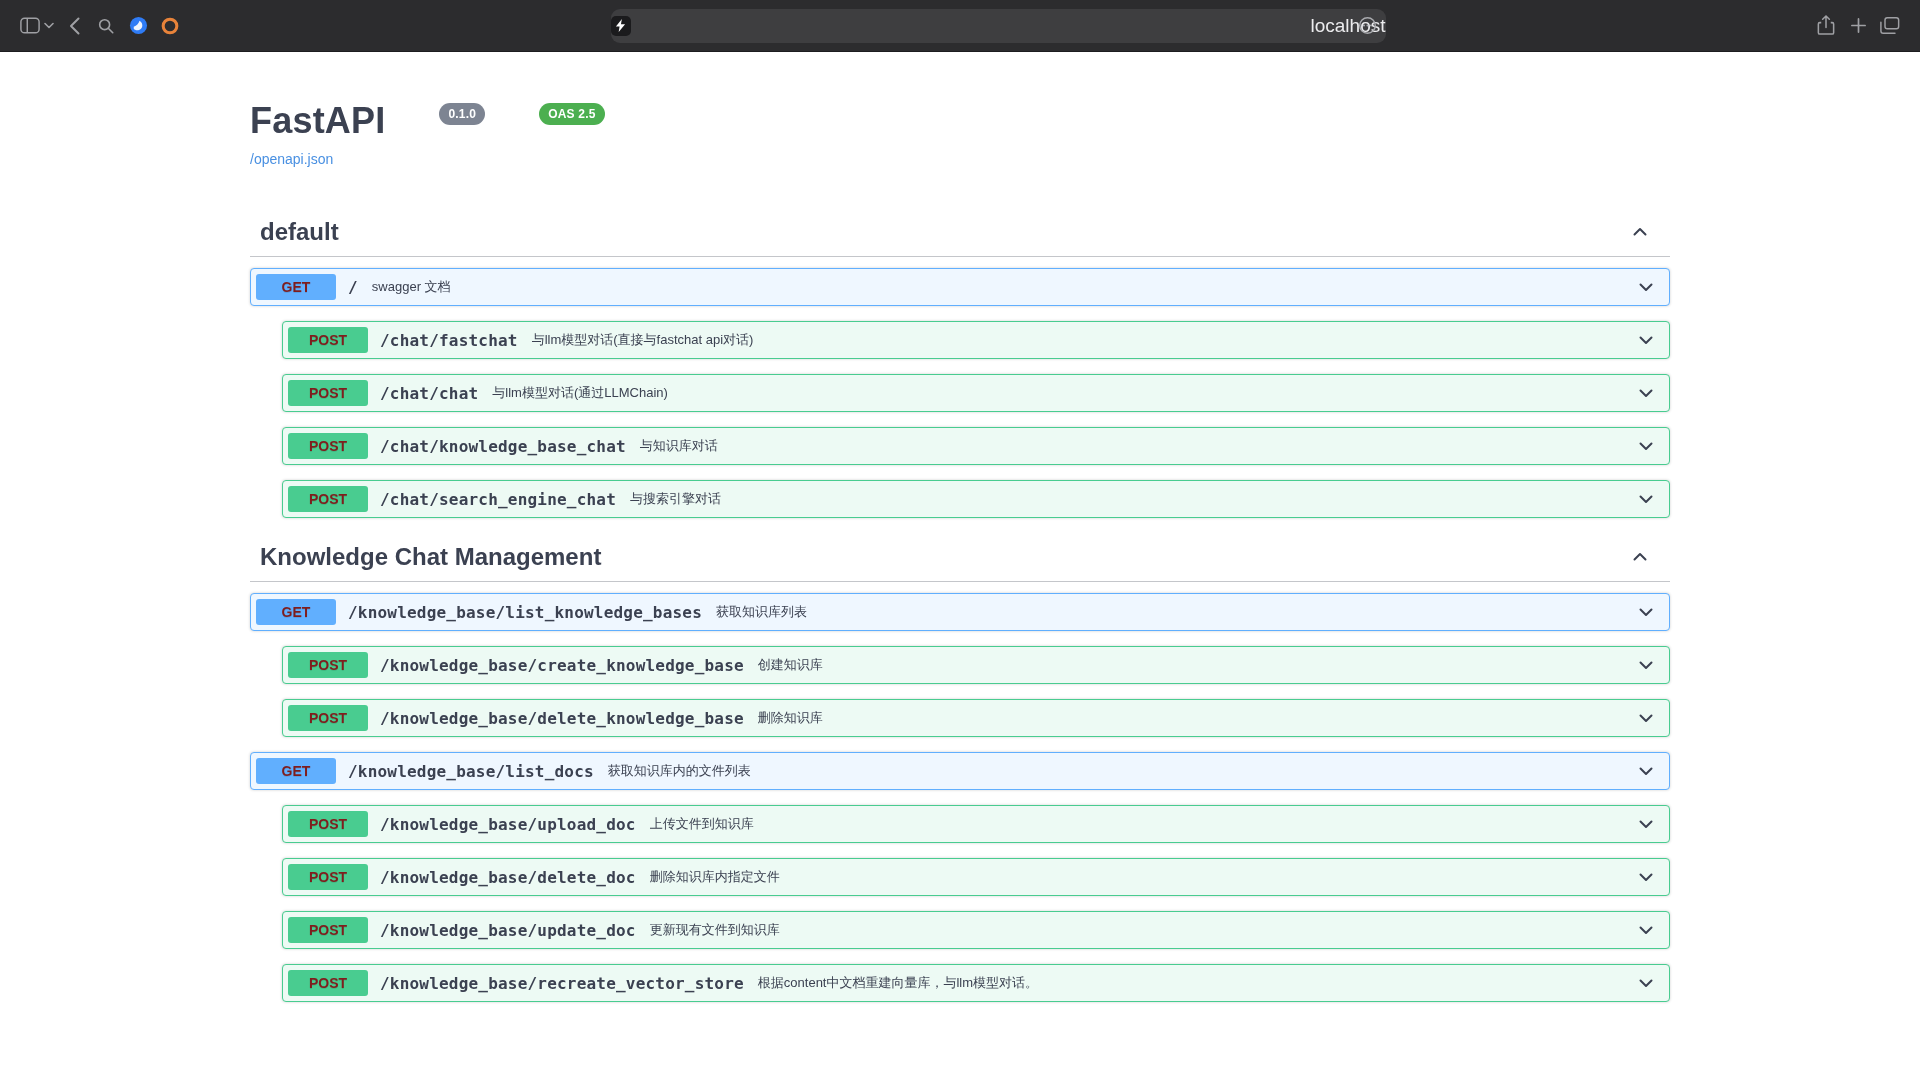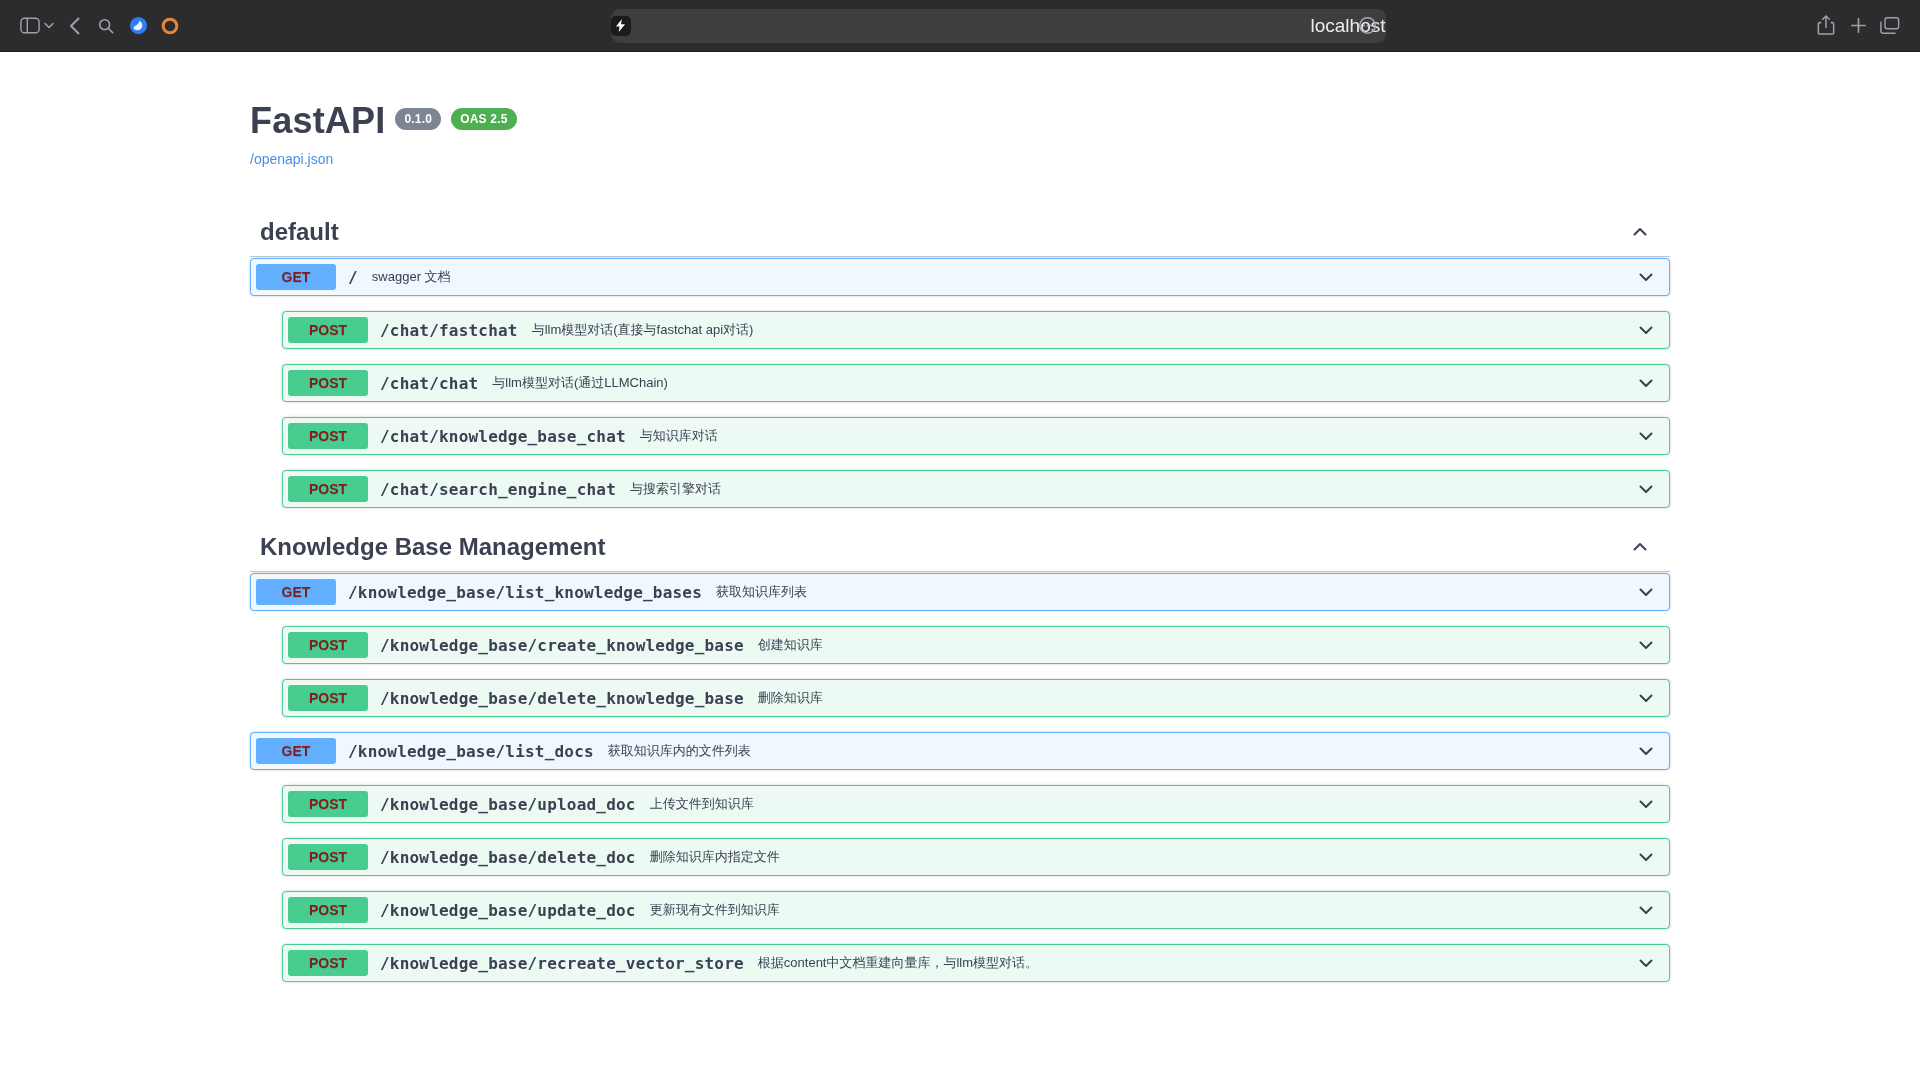"FastAPI" .api-title { align-items: center -> flex-start; gap: none -> 44px }
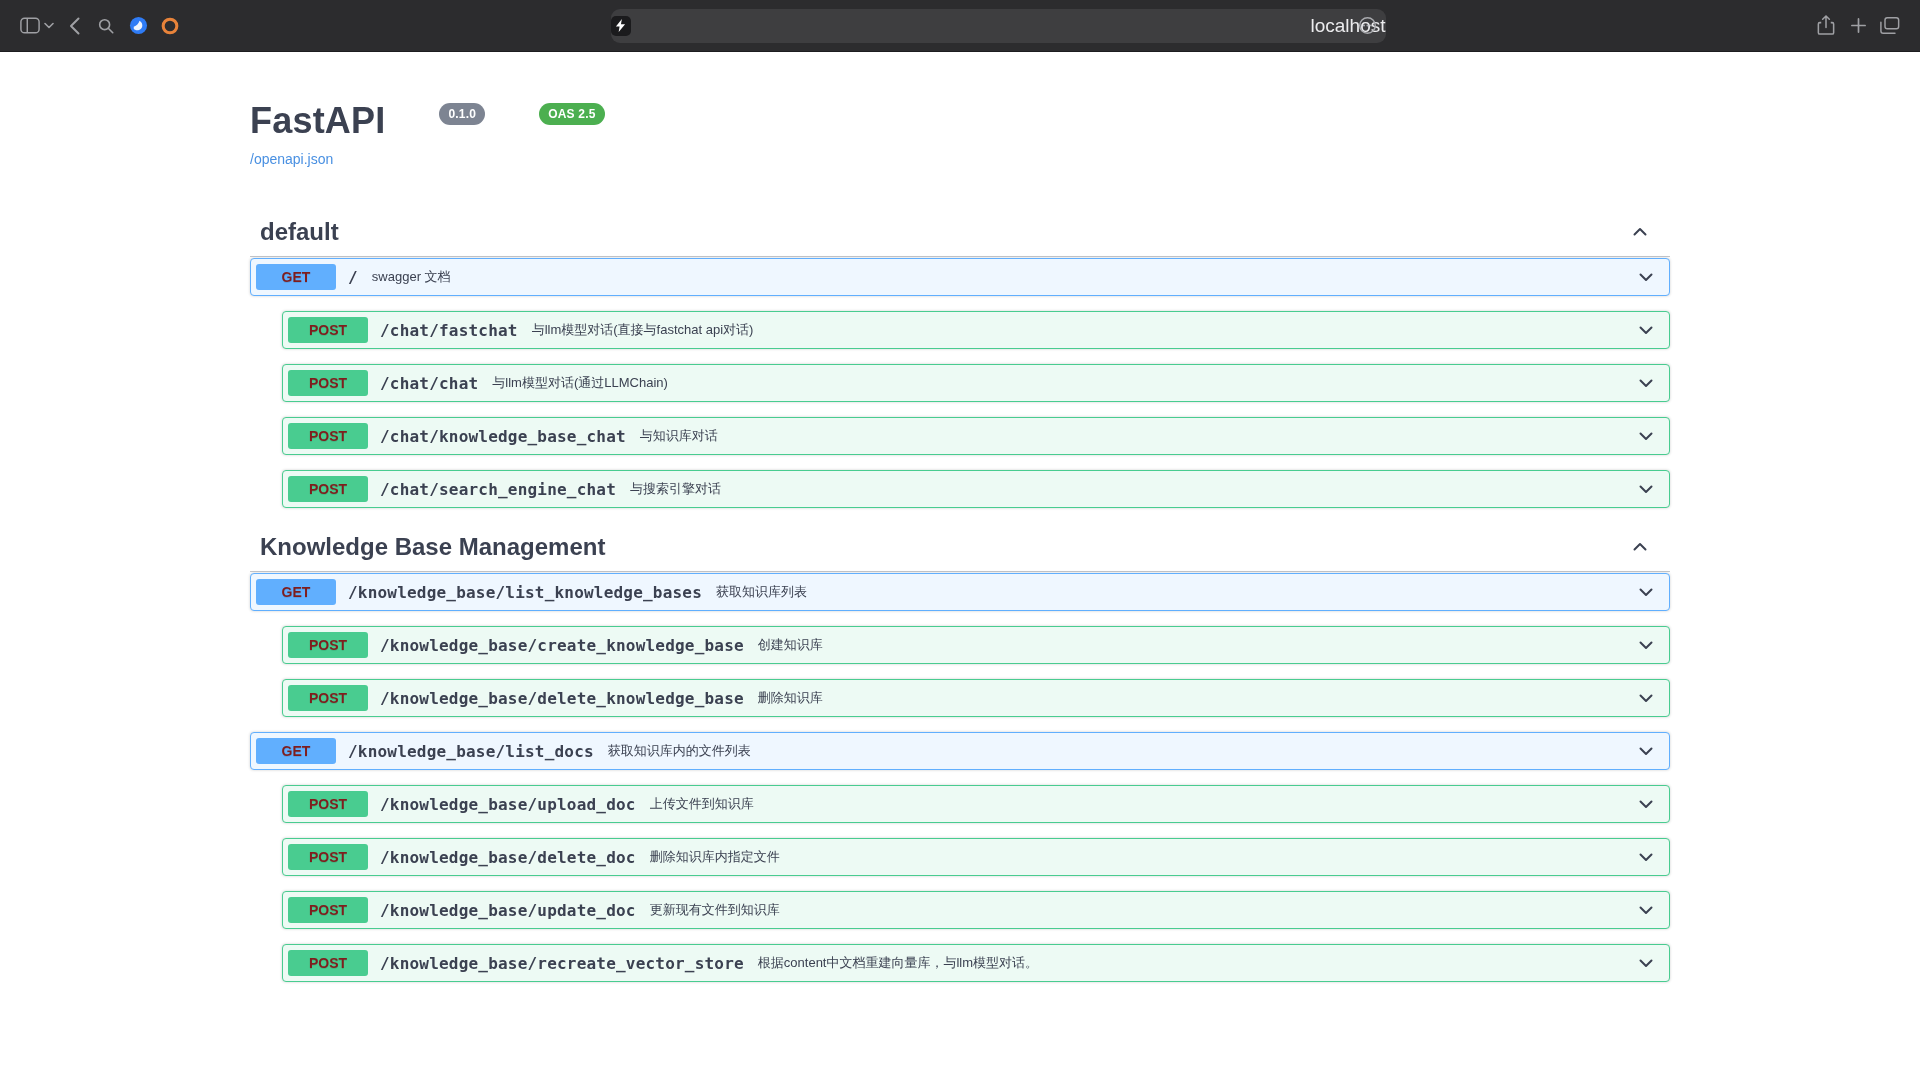"default" .tag-header { margin-bottom: 1px -> 11px }
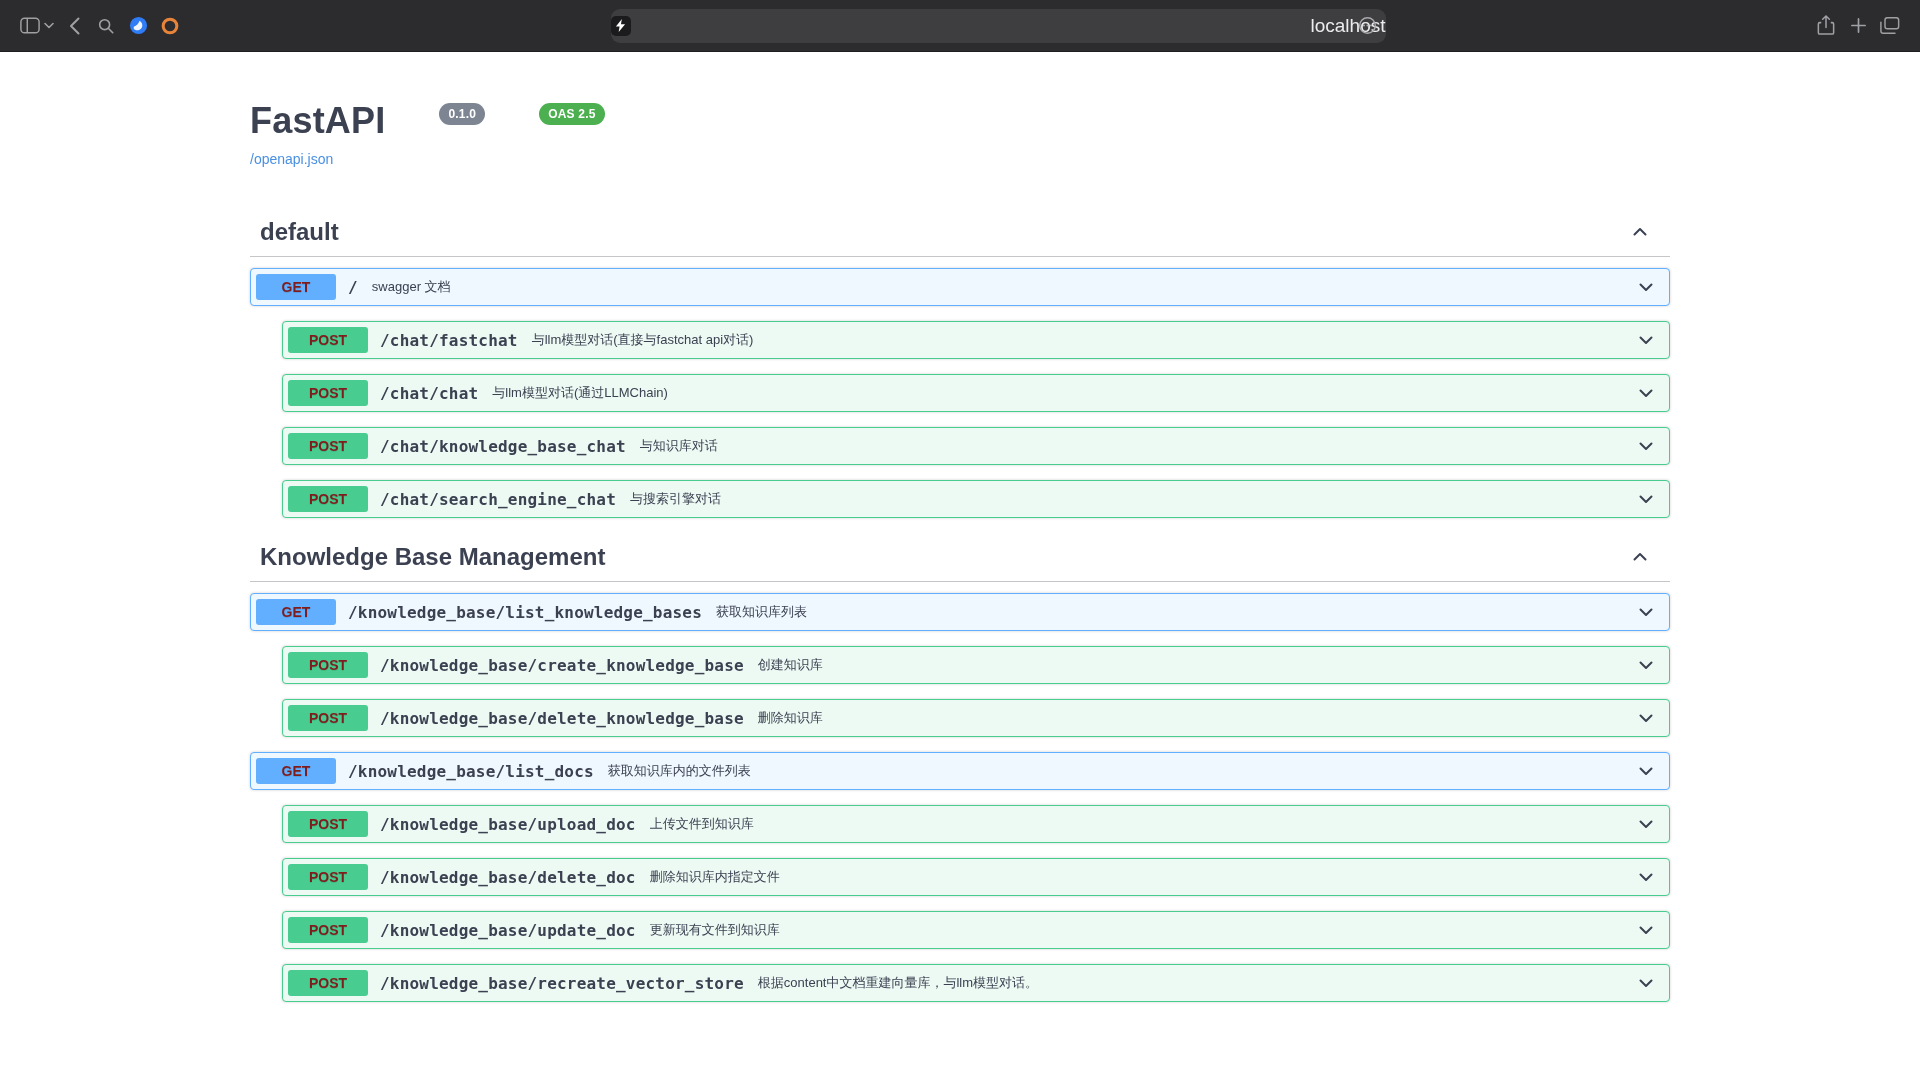"Knowledge Base Management" span.tag-title { text: Base -> Chat }
